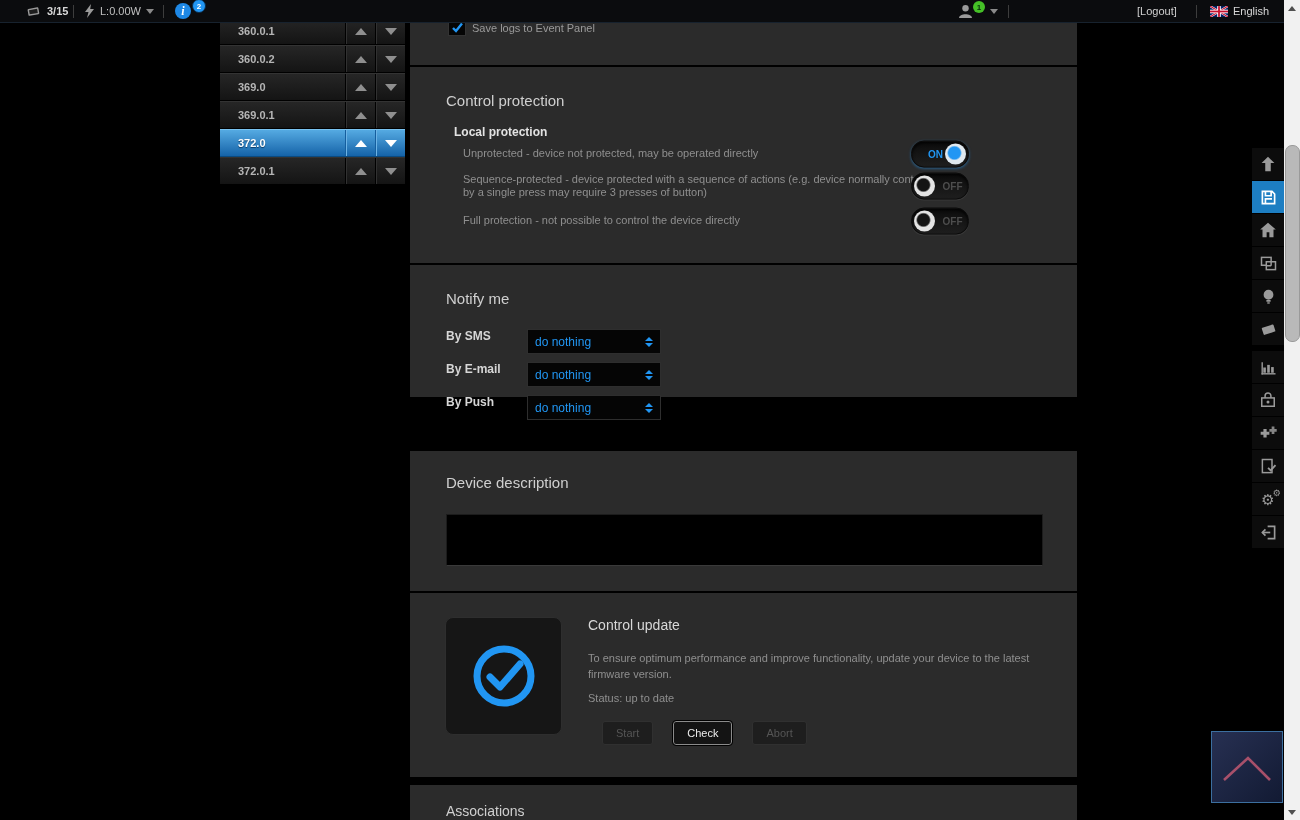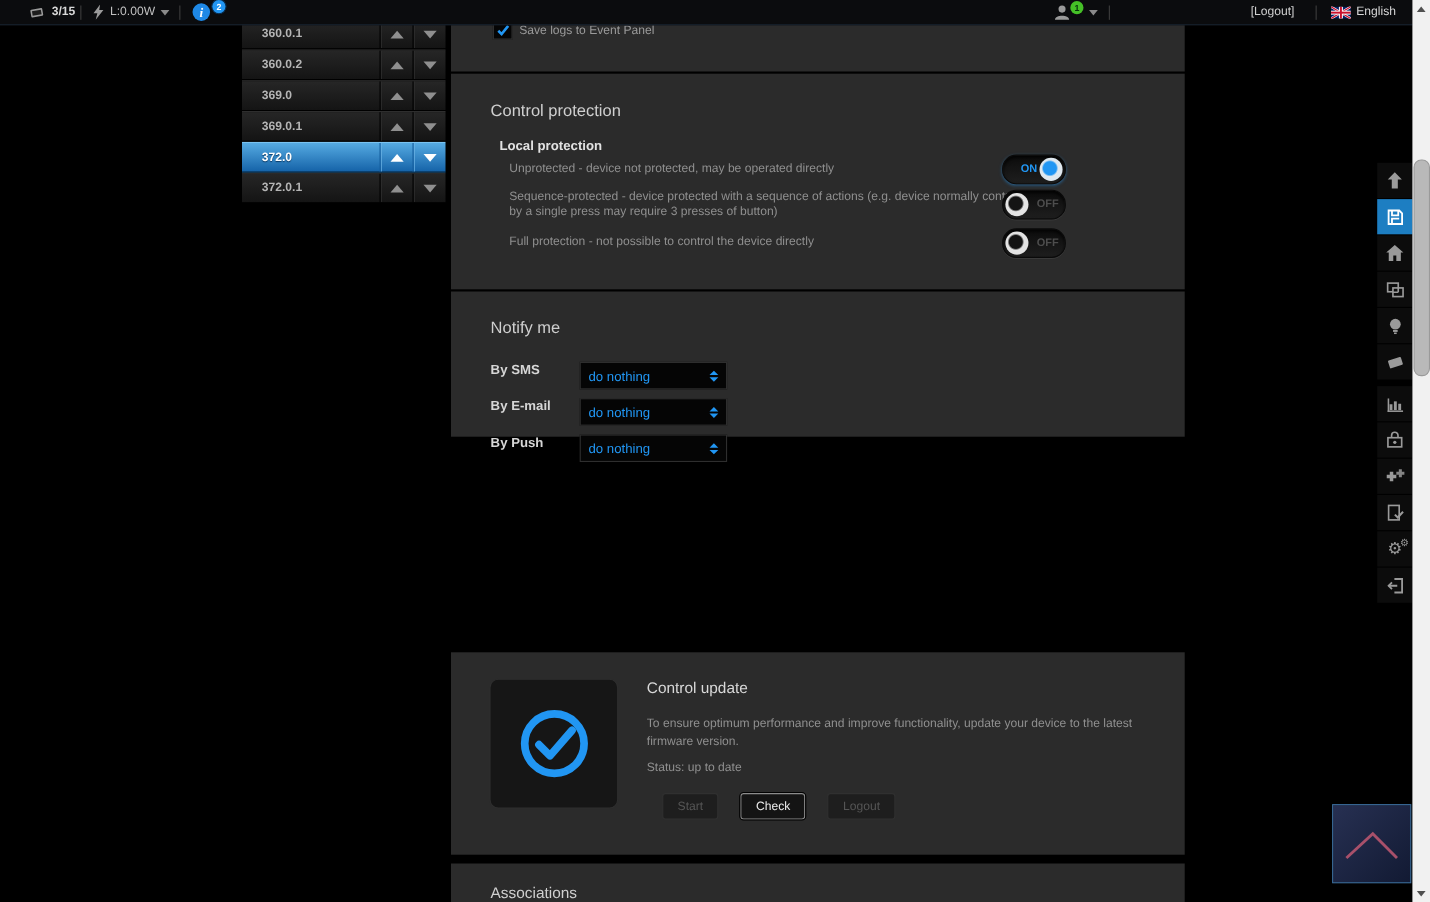"Device description" div.section { html: none -> <div> <div>Device description</div> <textarea></textarea> </div> }
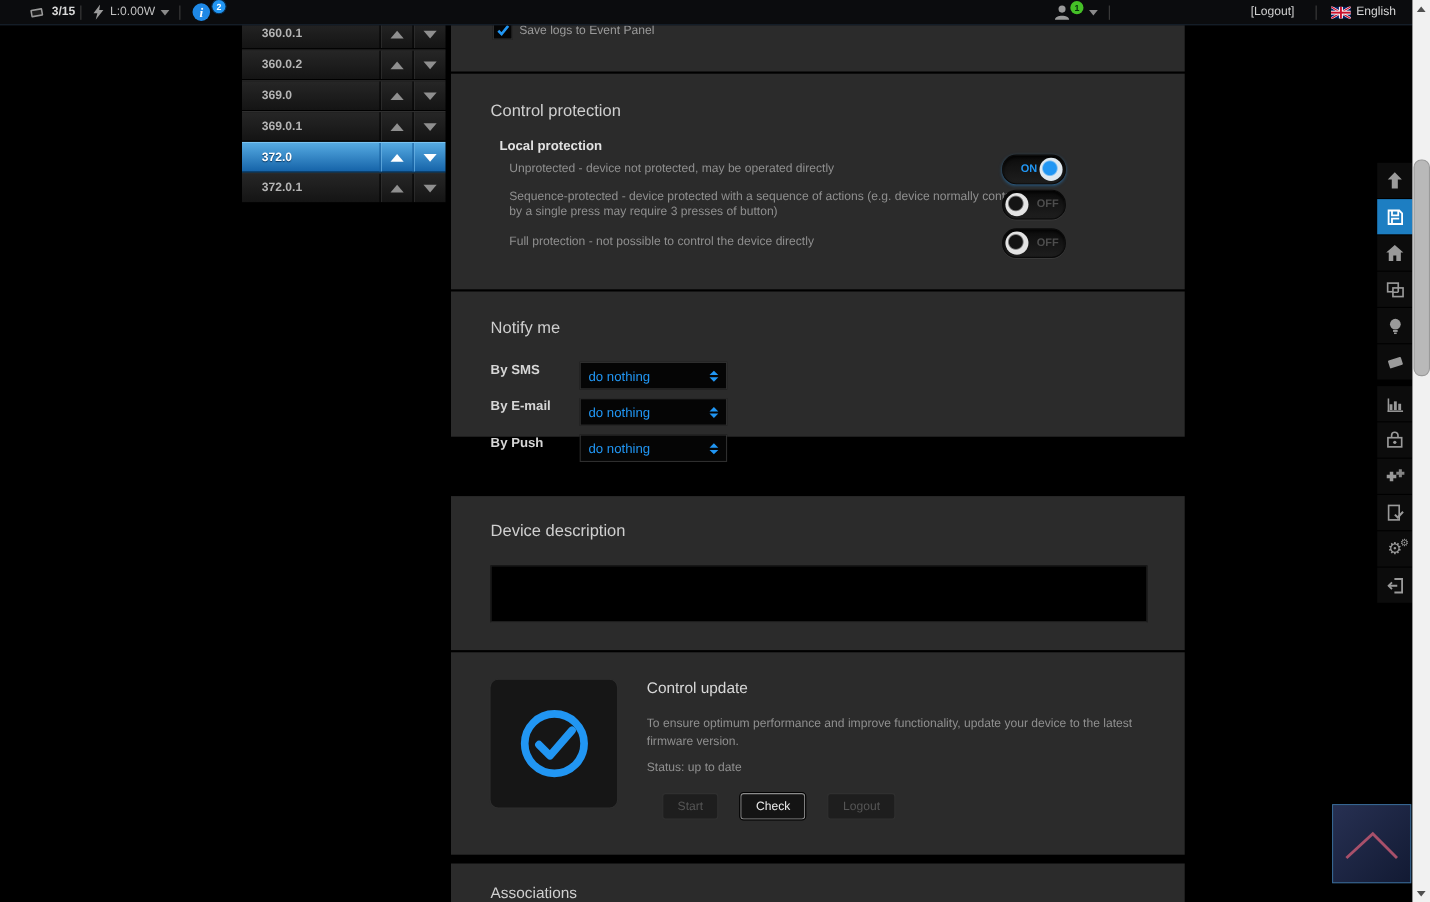"Logout" span.btn { text: Logout -> Abort }
